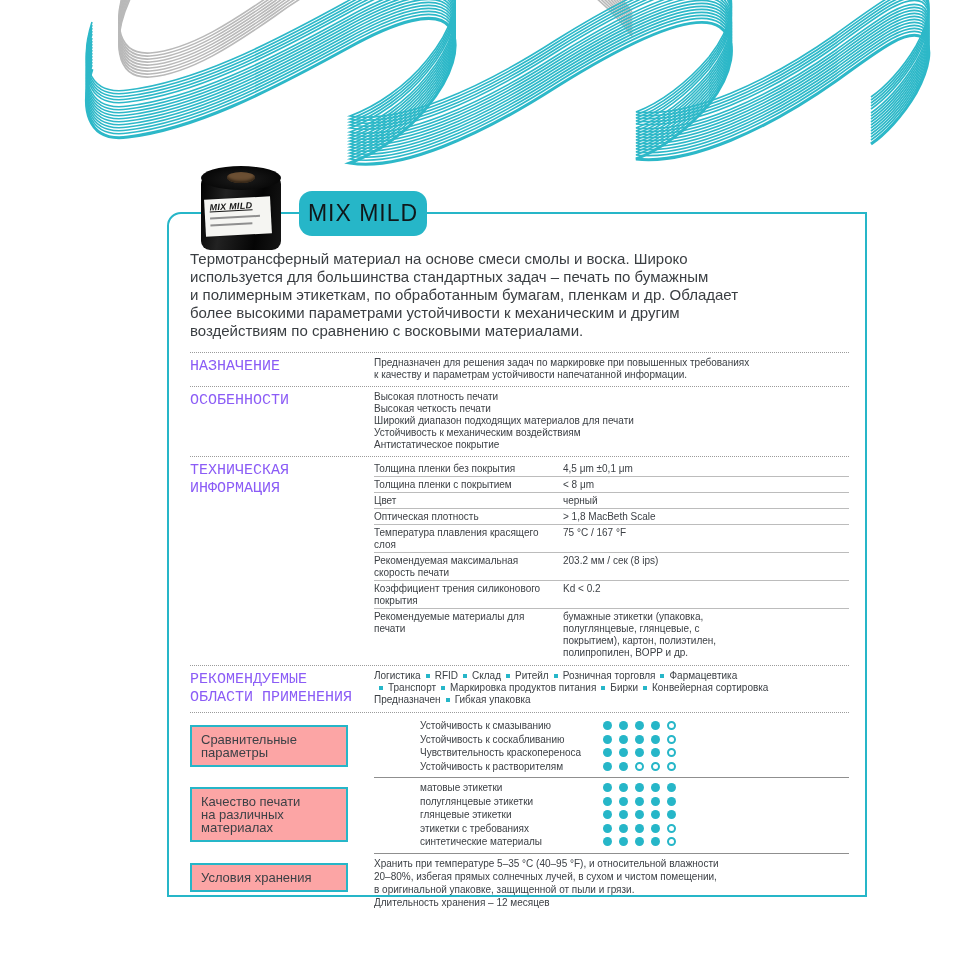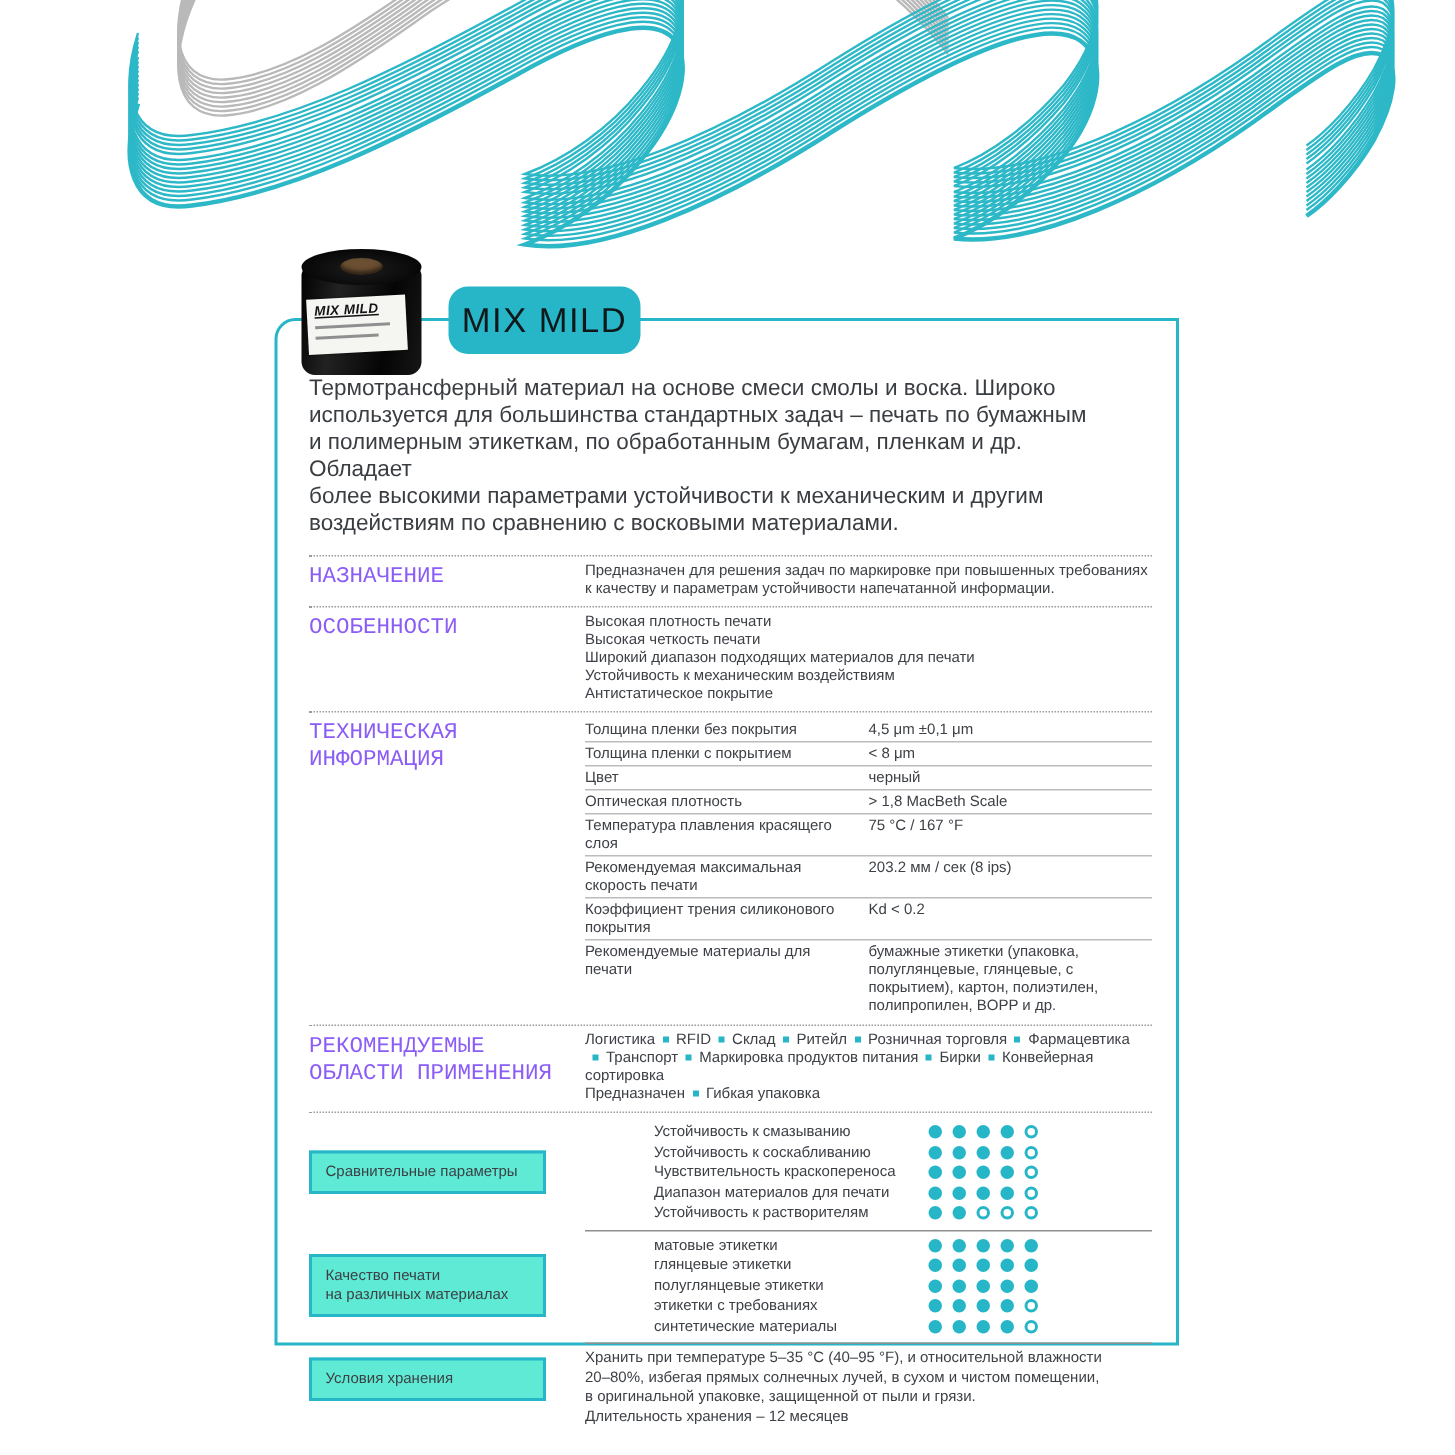"Термотрансферный материал на основе" .frame { left: 183px -> 167px; width: 603px -> 700px }
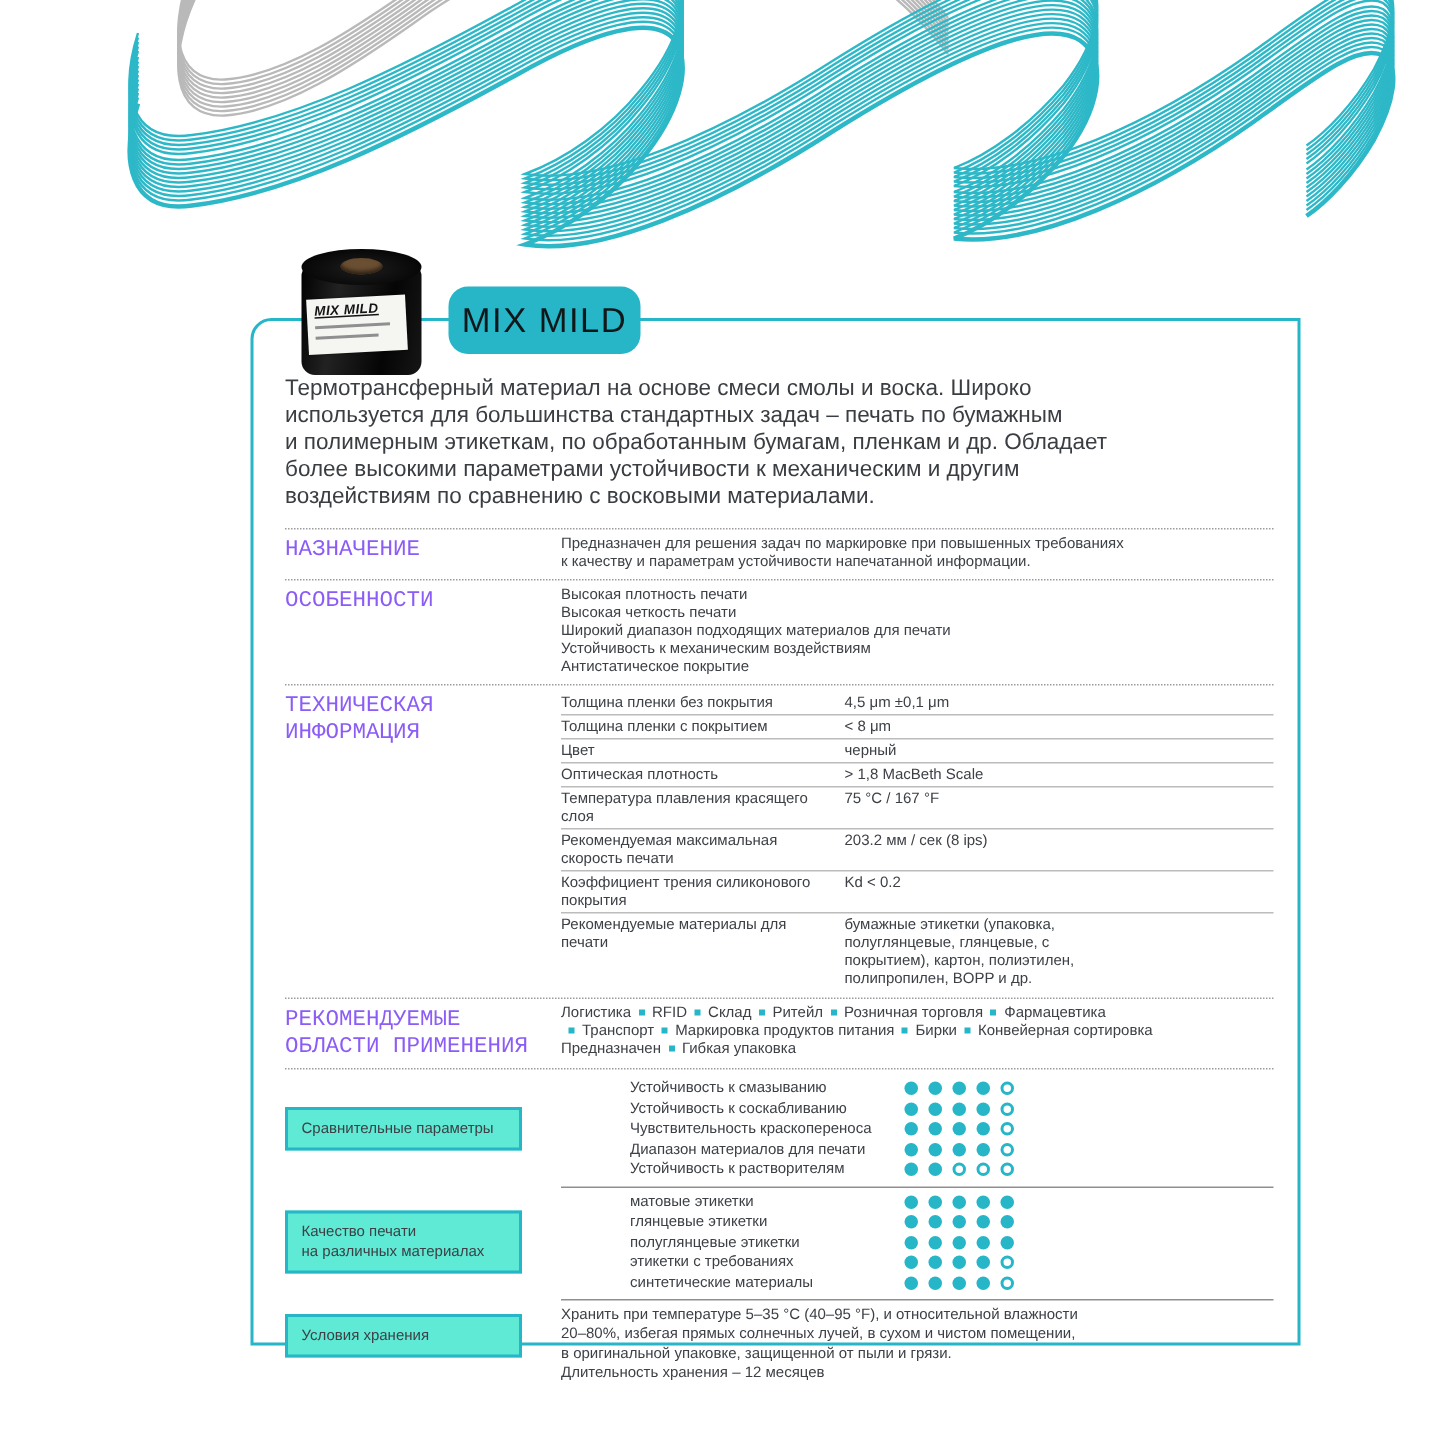"Сравнительные параметры" .rbox { background: #5eead4 -> #fca5a5; font-size: 10px -> 13px }
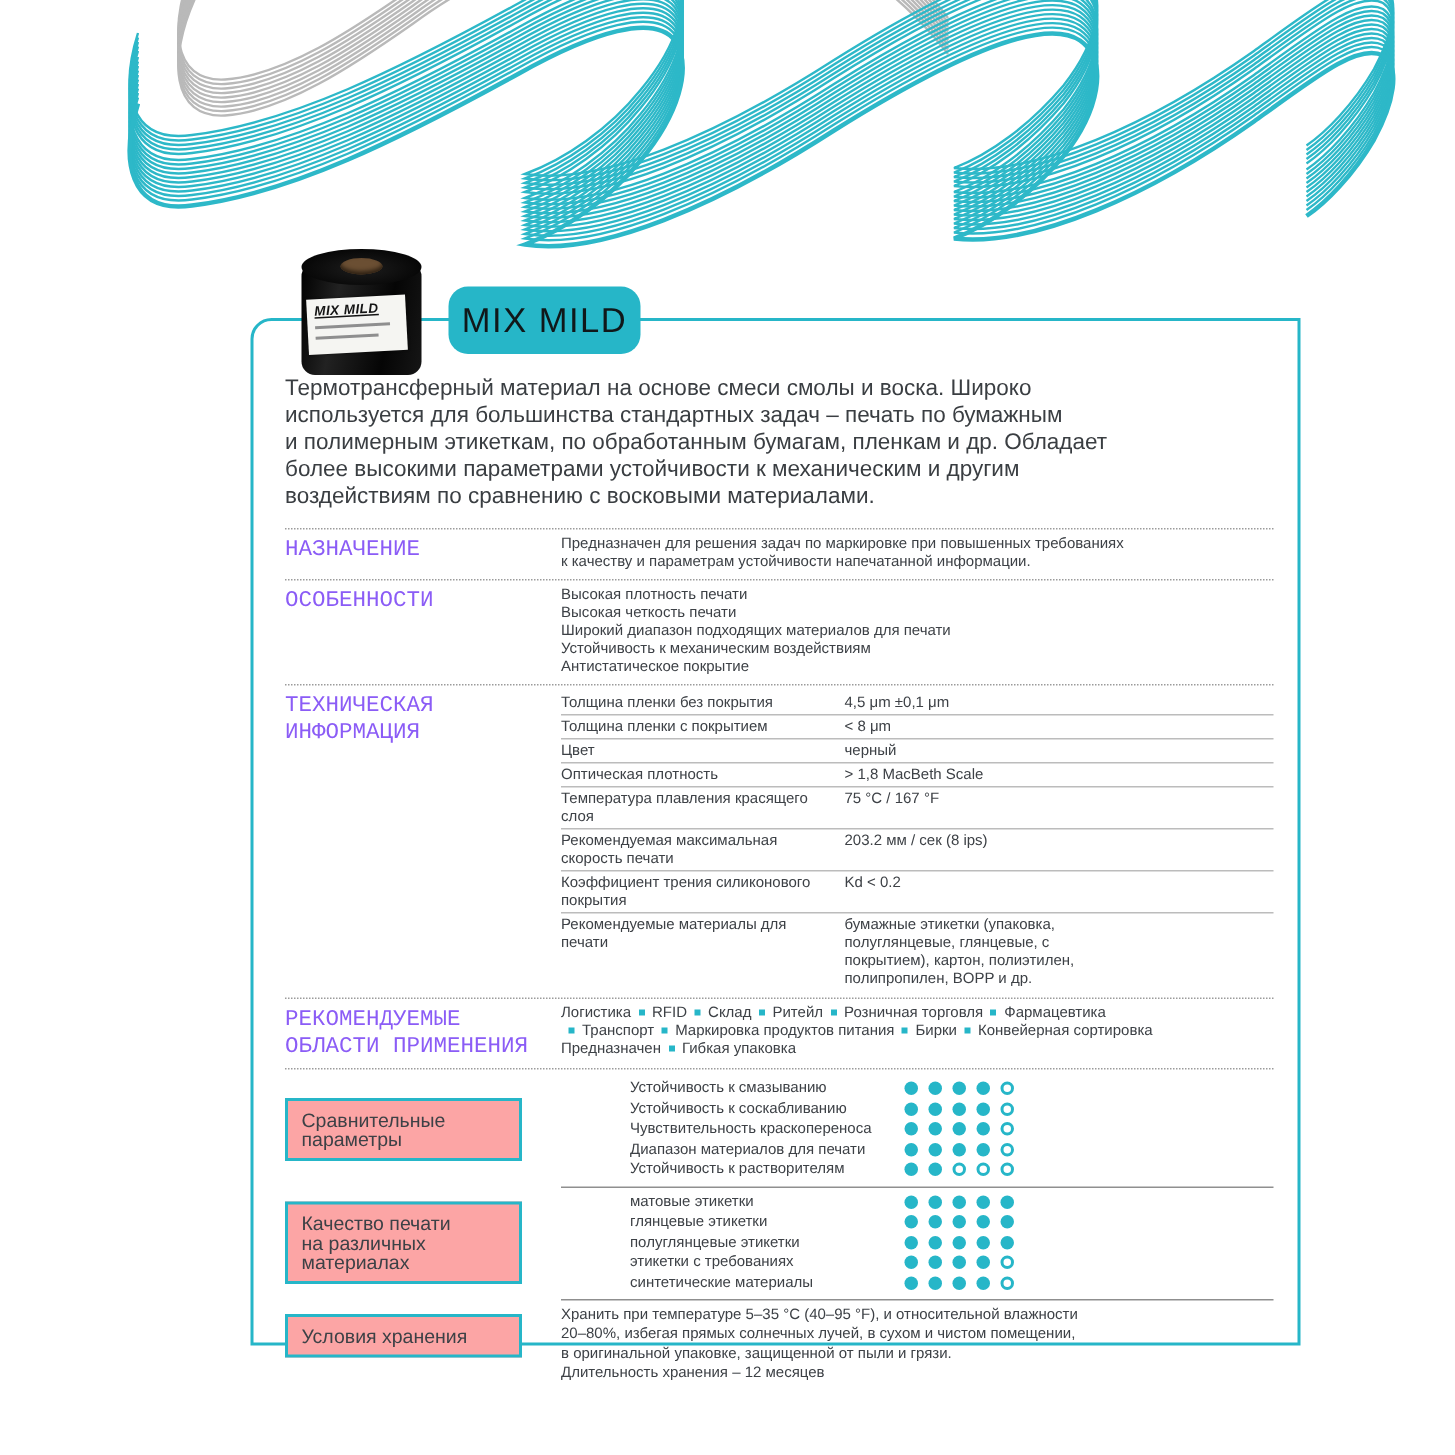"Диапазон материалов для печати" div.rrow { html: <div> <div>Диапазон материалов для печати</div> <div> <span></span> <span></span> <span></span> <span></span> <span></span> </div> </div> -> none }
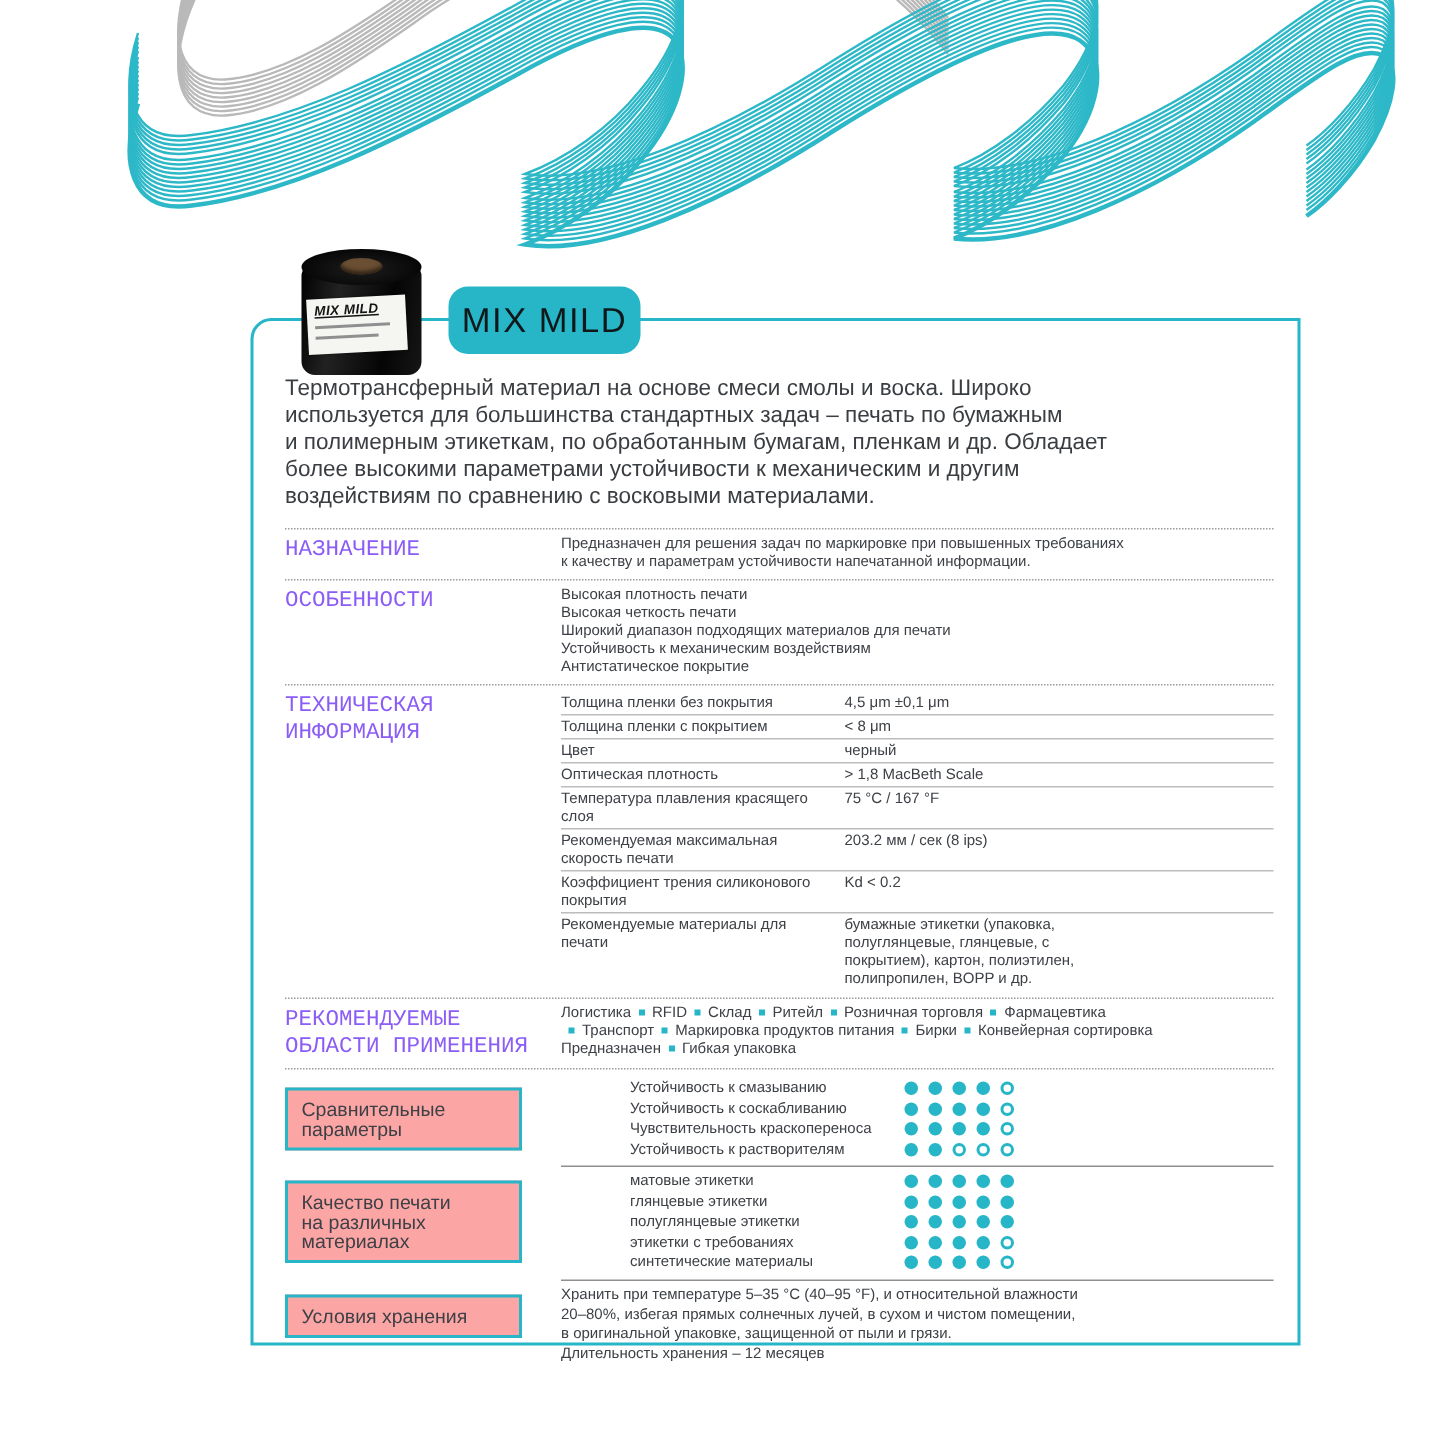"глянцевые этикетки" div.rrow { order: before "полуглянцевые этикетки" -> after "полуглянцевые этикетки" }
